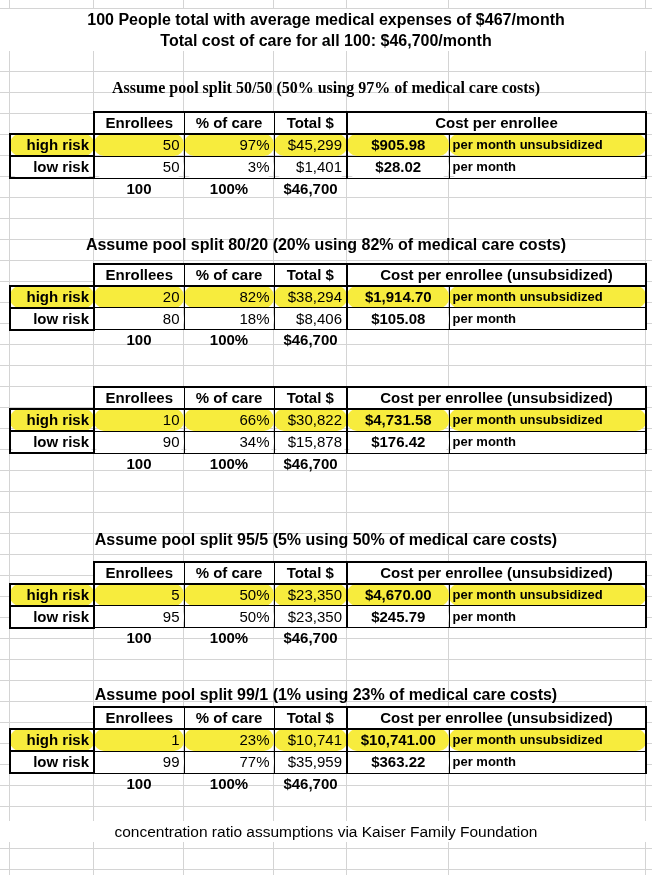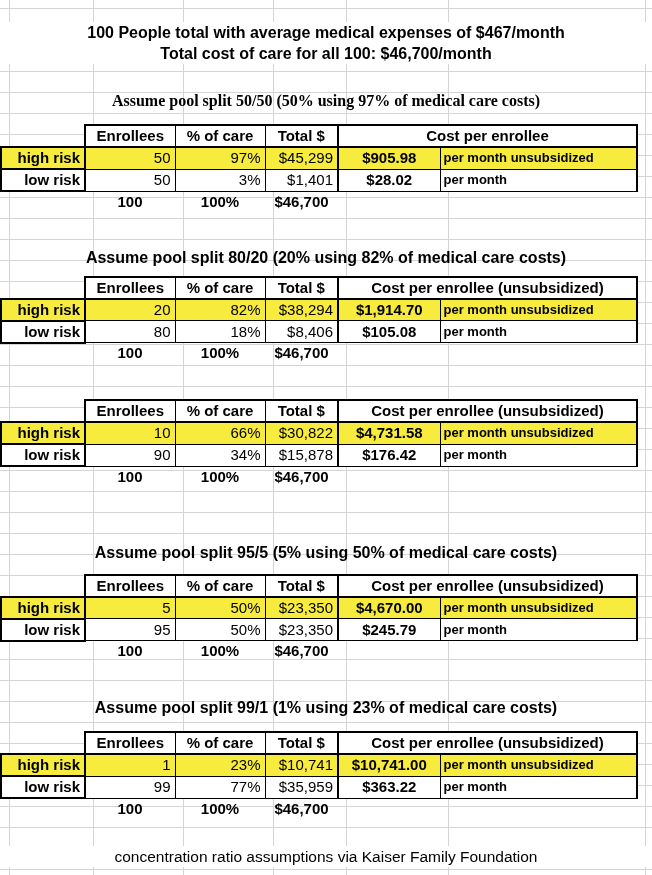"100 People total with average" .titles { margin-top: 20px -> none; padding-top: 2px -> 9px }
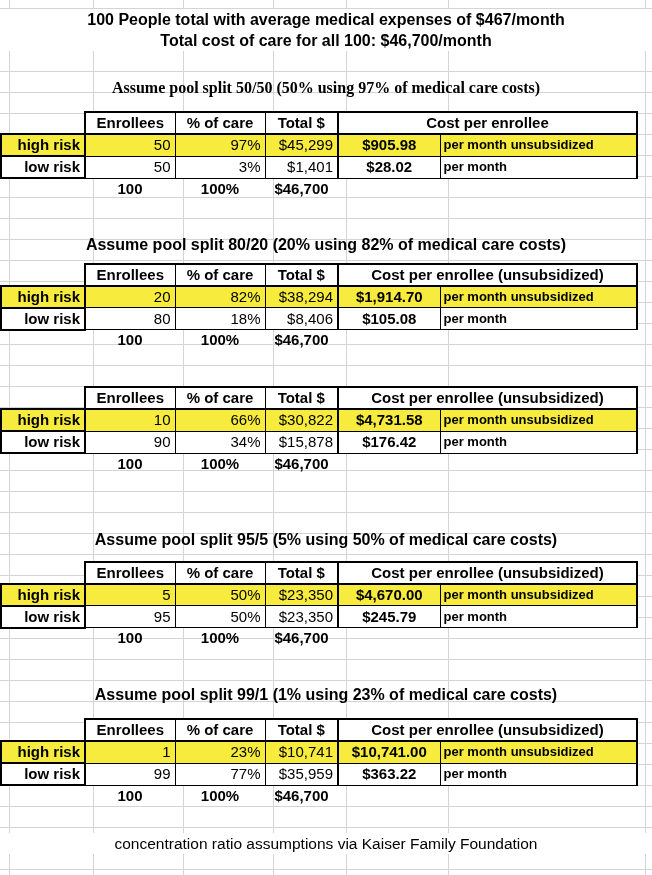"Enrollees" table.pool { margin-left: none -> 9px }
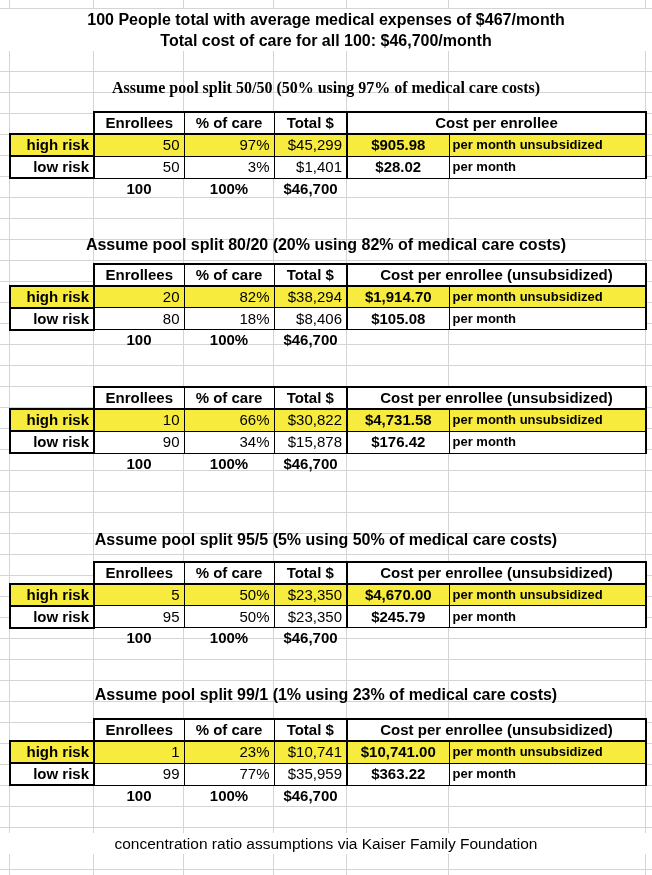"high risk" .pool tr.data td { border-radius: none -> 10px }
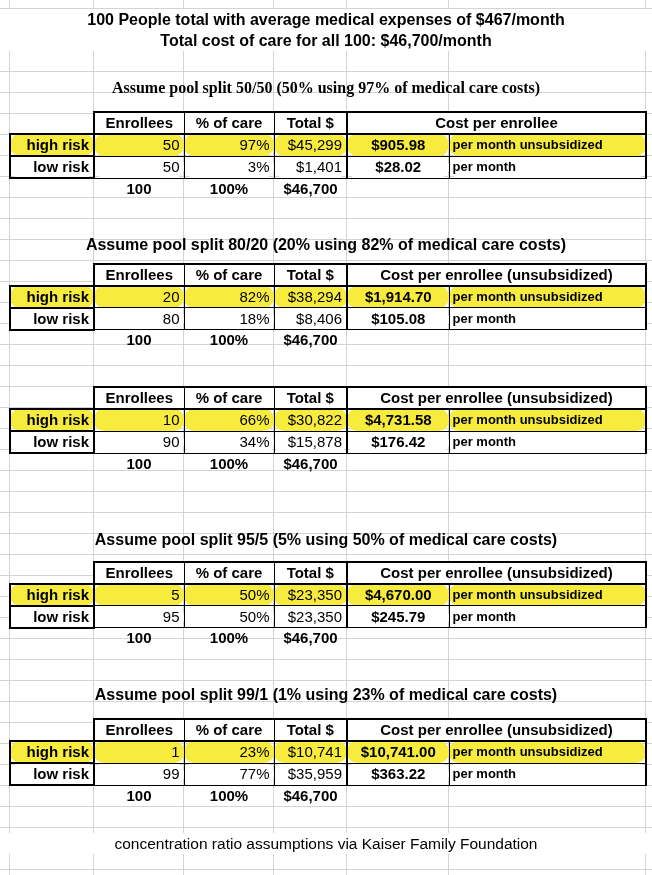"Assume pool split 99/1 (1%" .section.s4 .section-title { margin-bottom: 12px -> 0 }
